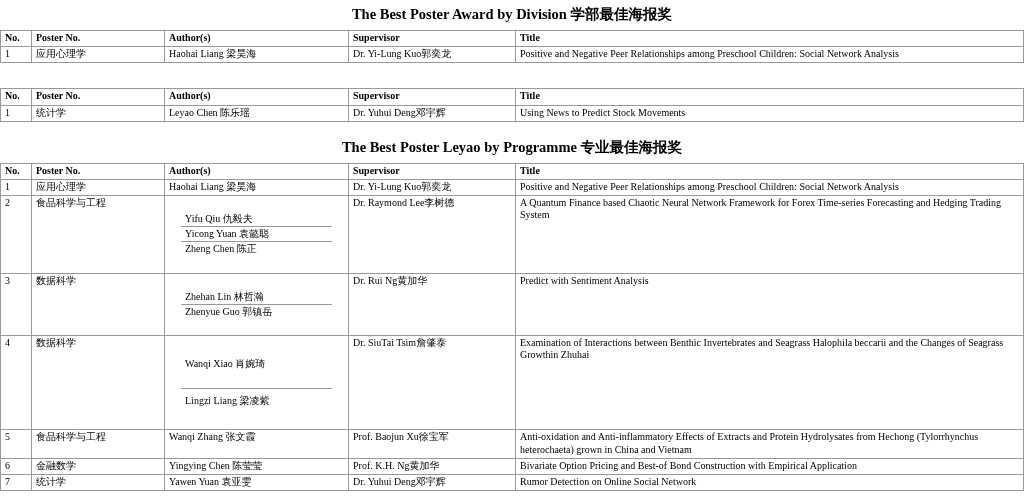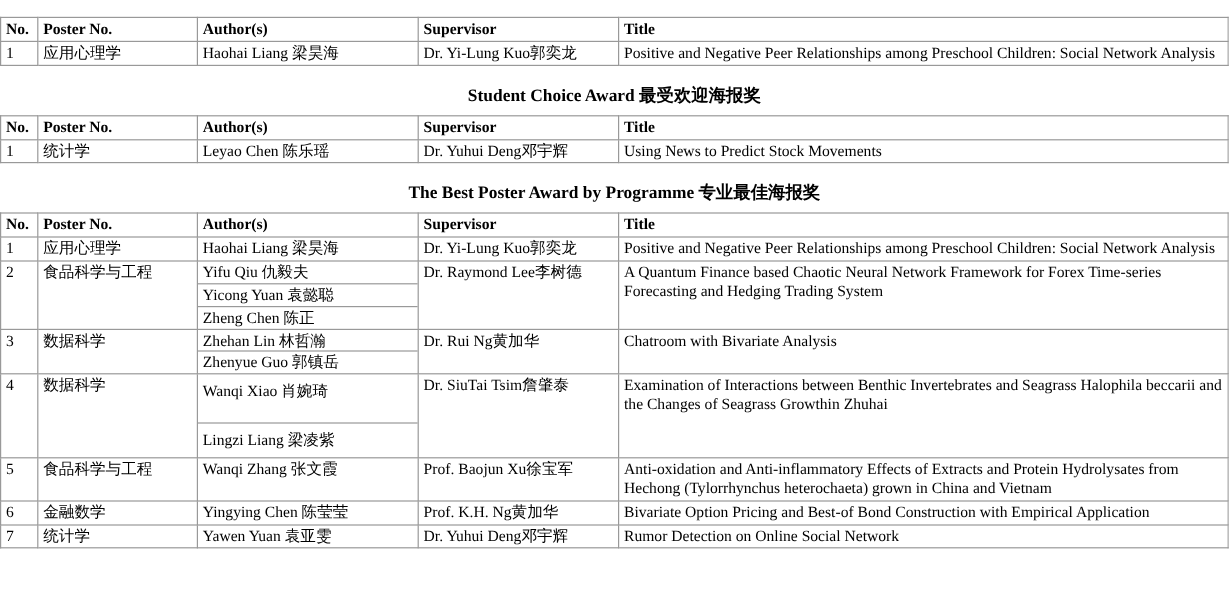"The Best Poster Award by" div.section-title { html: none -> <div>The Best Poster Award by Division 学部最佳海报奖</div> }
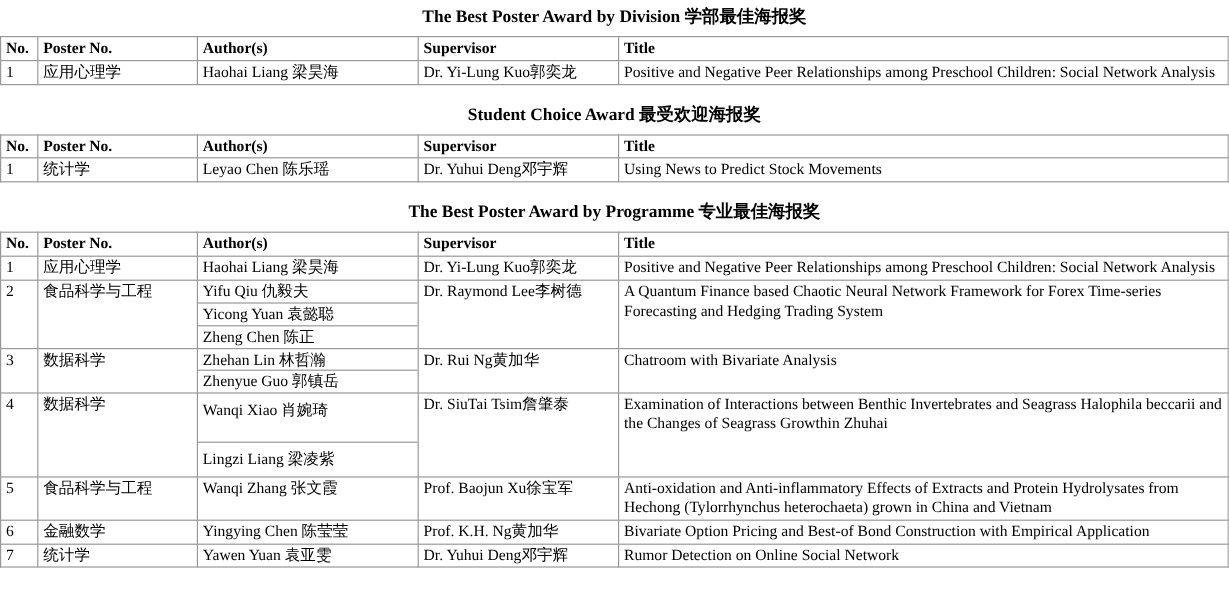"No." table.award { font-size: 13px -> 10px }
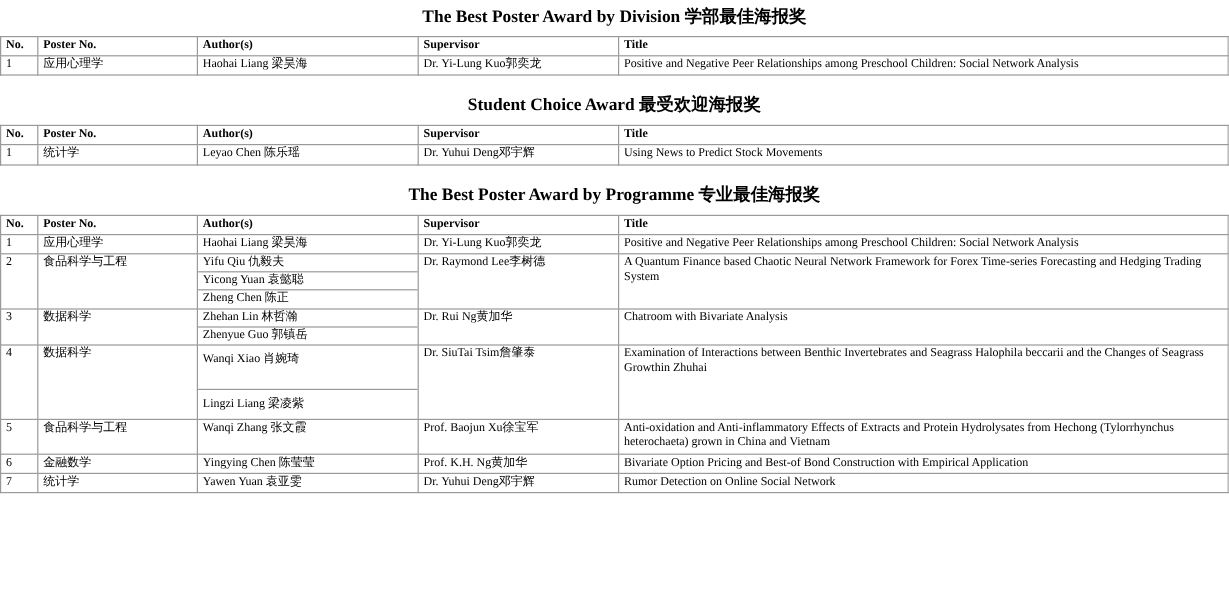"Student Choice Award 最受欢迎海报奖" div.section-title { html: <div>Student Choice Award 最受欢迎海报奖</div> -> none }
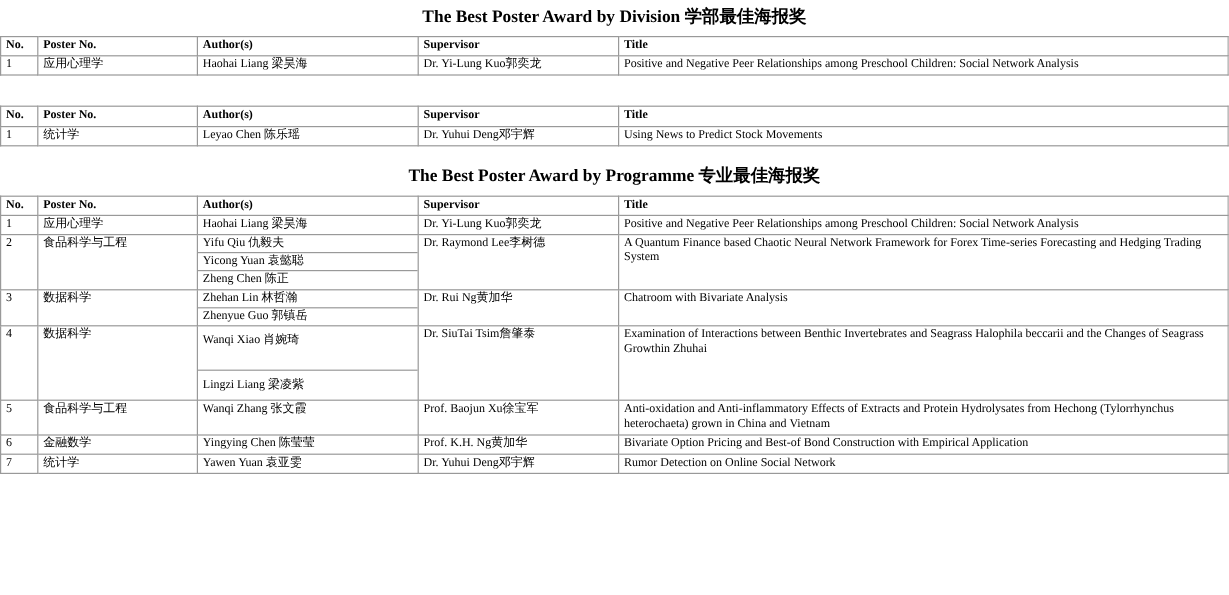"The Best Poster Award by Programme" div.section-title { text: Award -> Leyao }
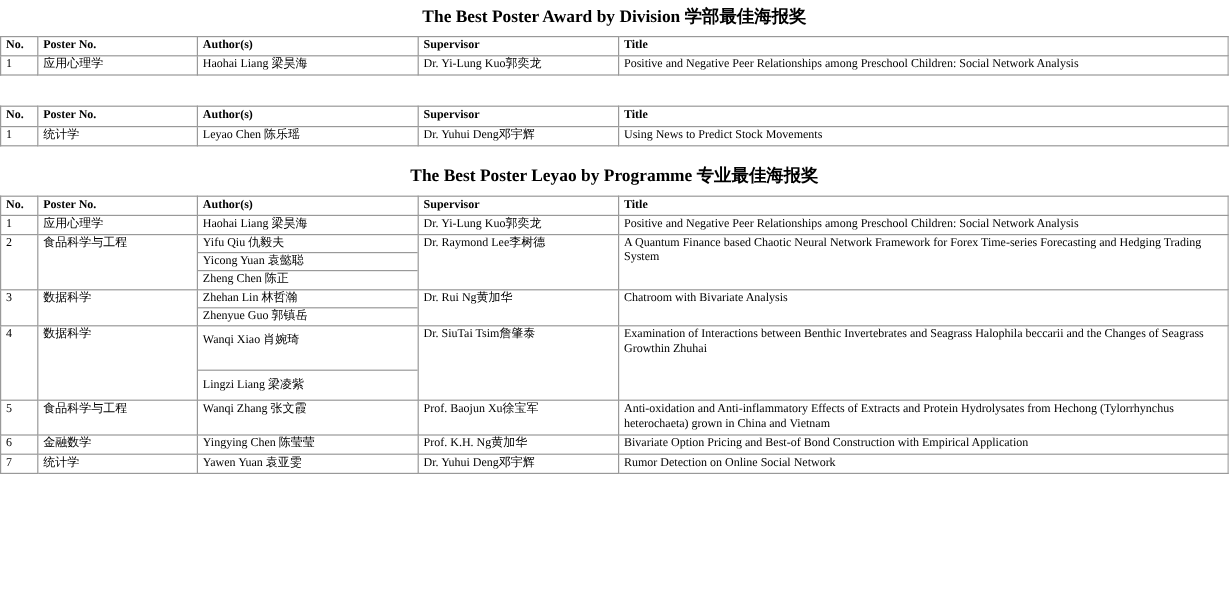"Yifu Qiu 仇毅夫" .authors-stack { margin: 0 -> 16px }
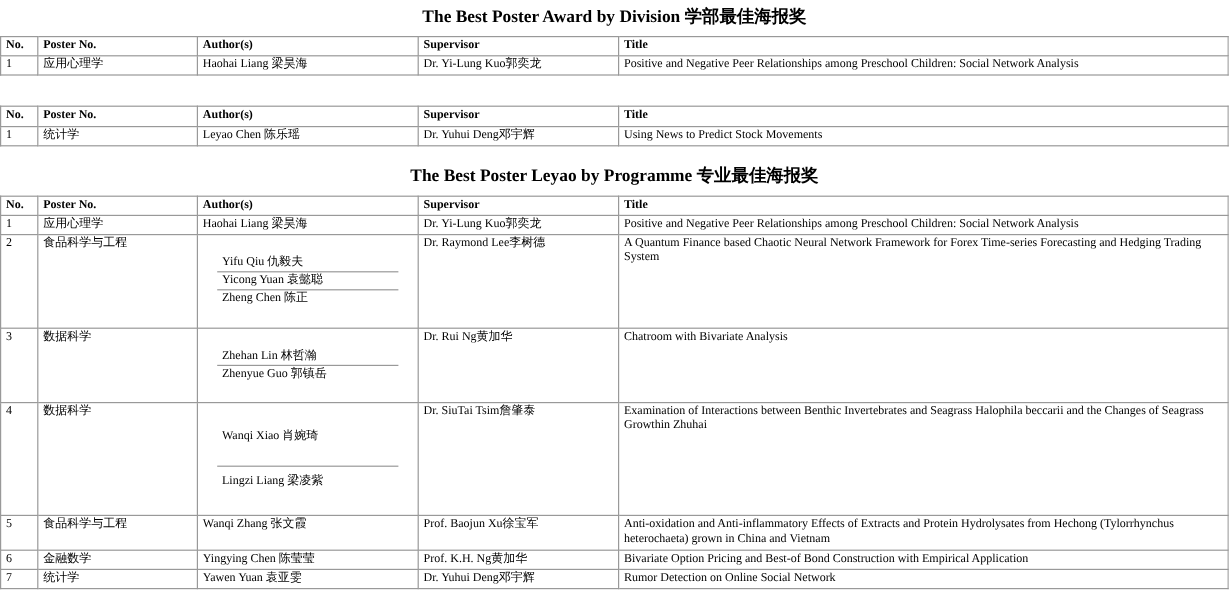"Chatroom with Bivariate Analysis" td.mid { text: Chatroom with Bivariate -> Predict with Sentiment }
